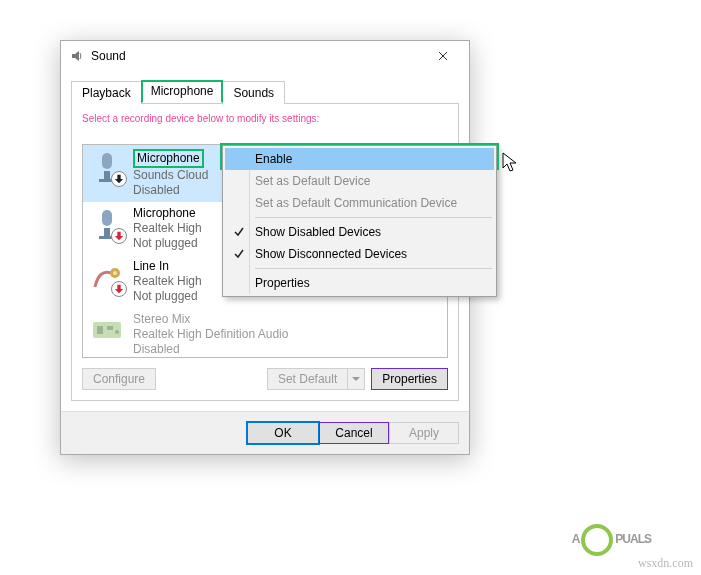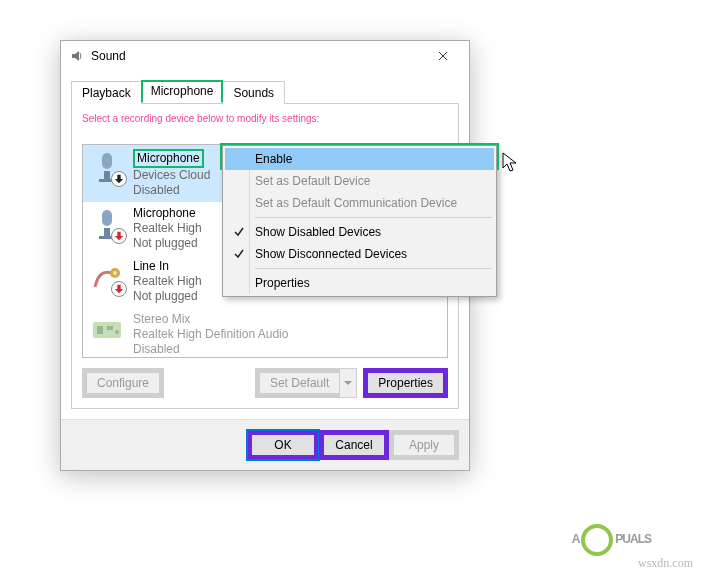"Devices Cloud" span.device-sub { text: Devices -> Sounds }
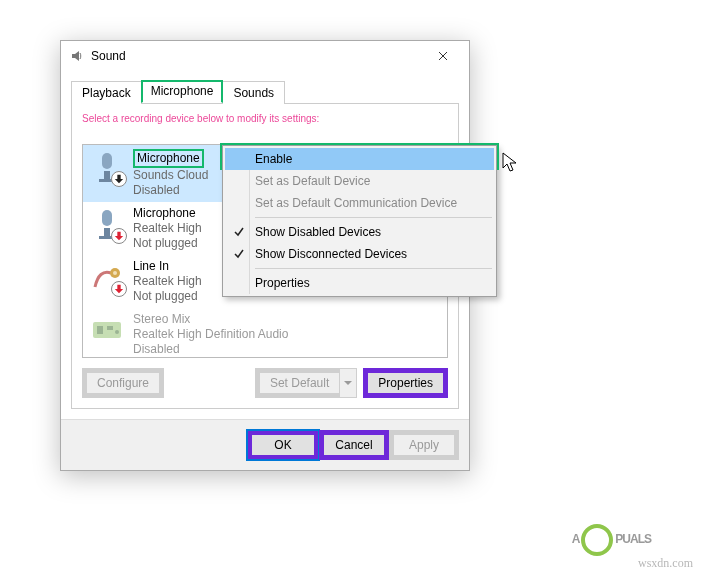"Configure" .btn { border: 5px solid #6d28d9 -> 1px solid #6d28d9 }
